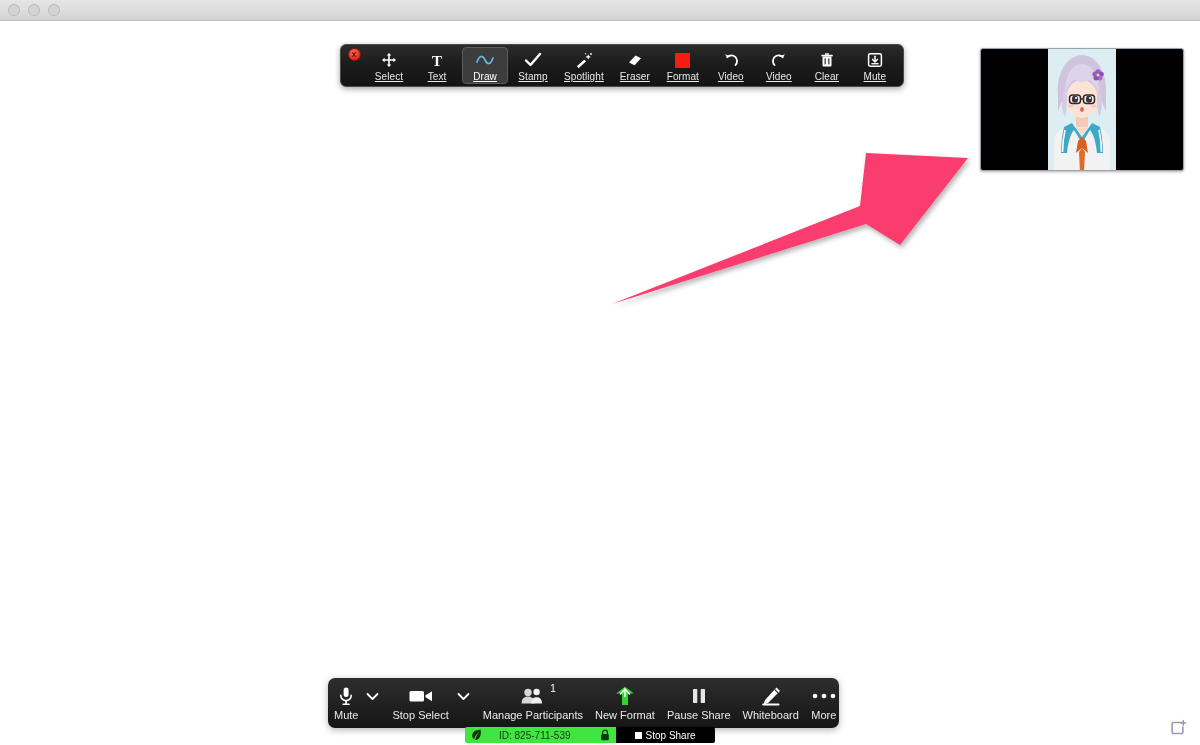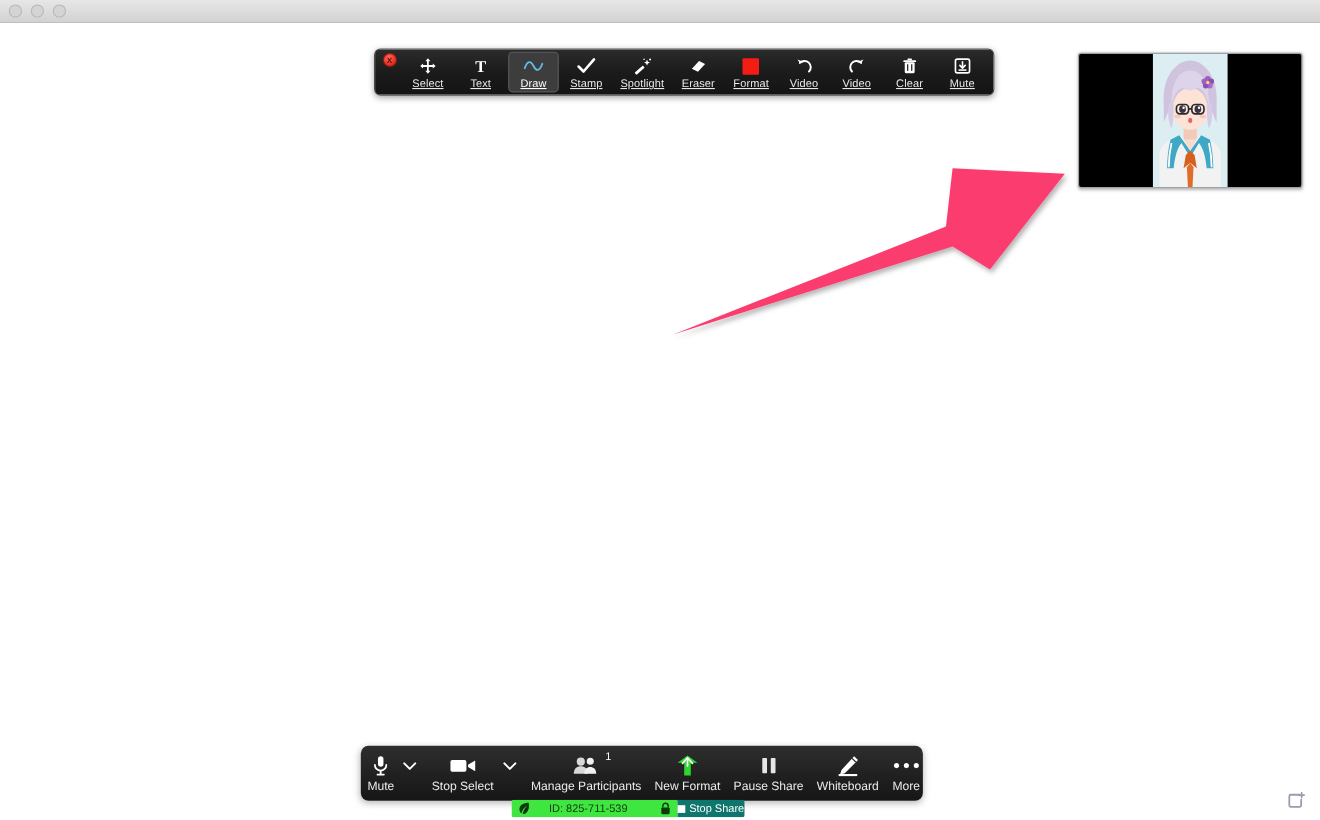"Stop Share" .idstrip .stop { background: #0f766e -> #000000; padding: 0 0 -> 0 19px }
